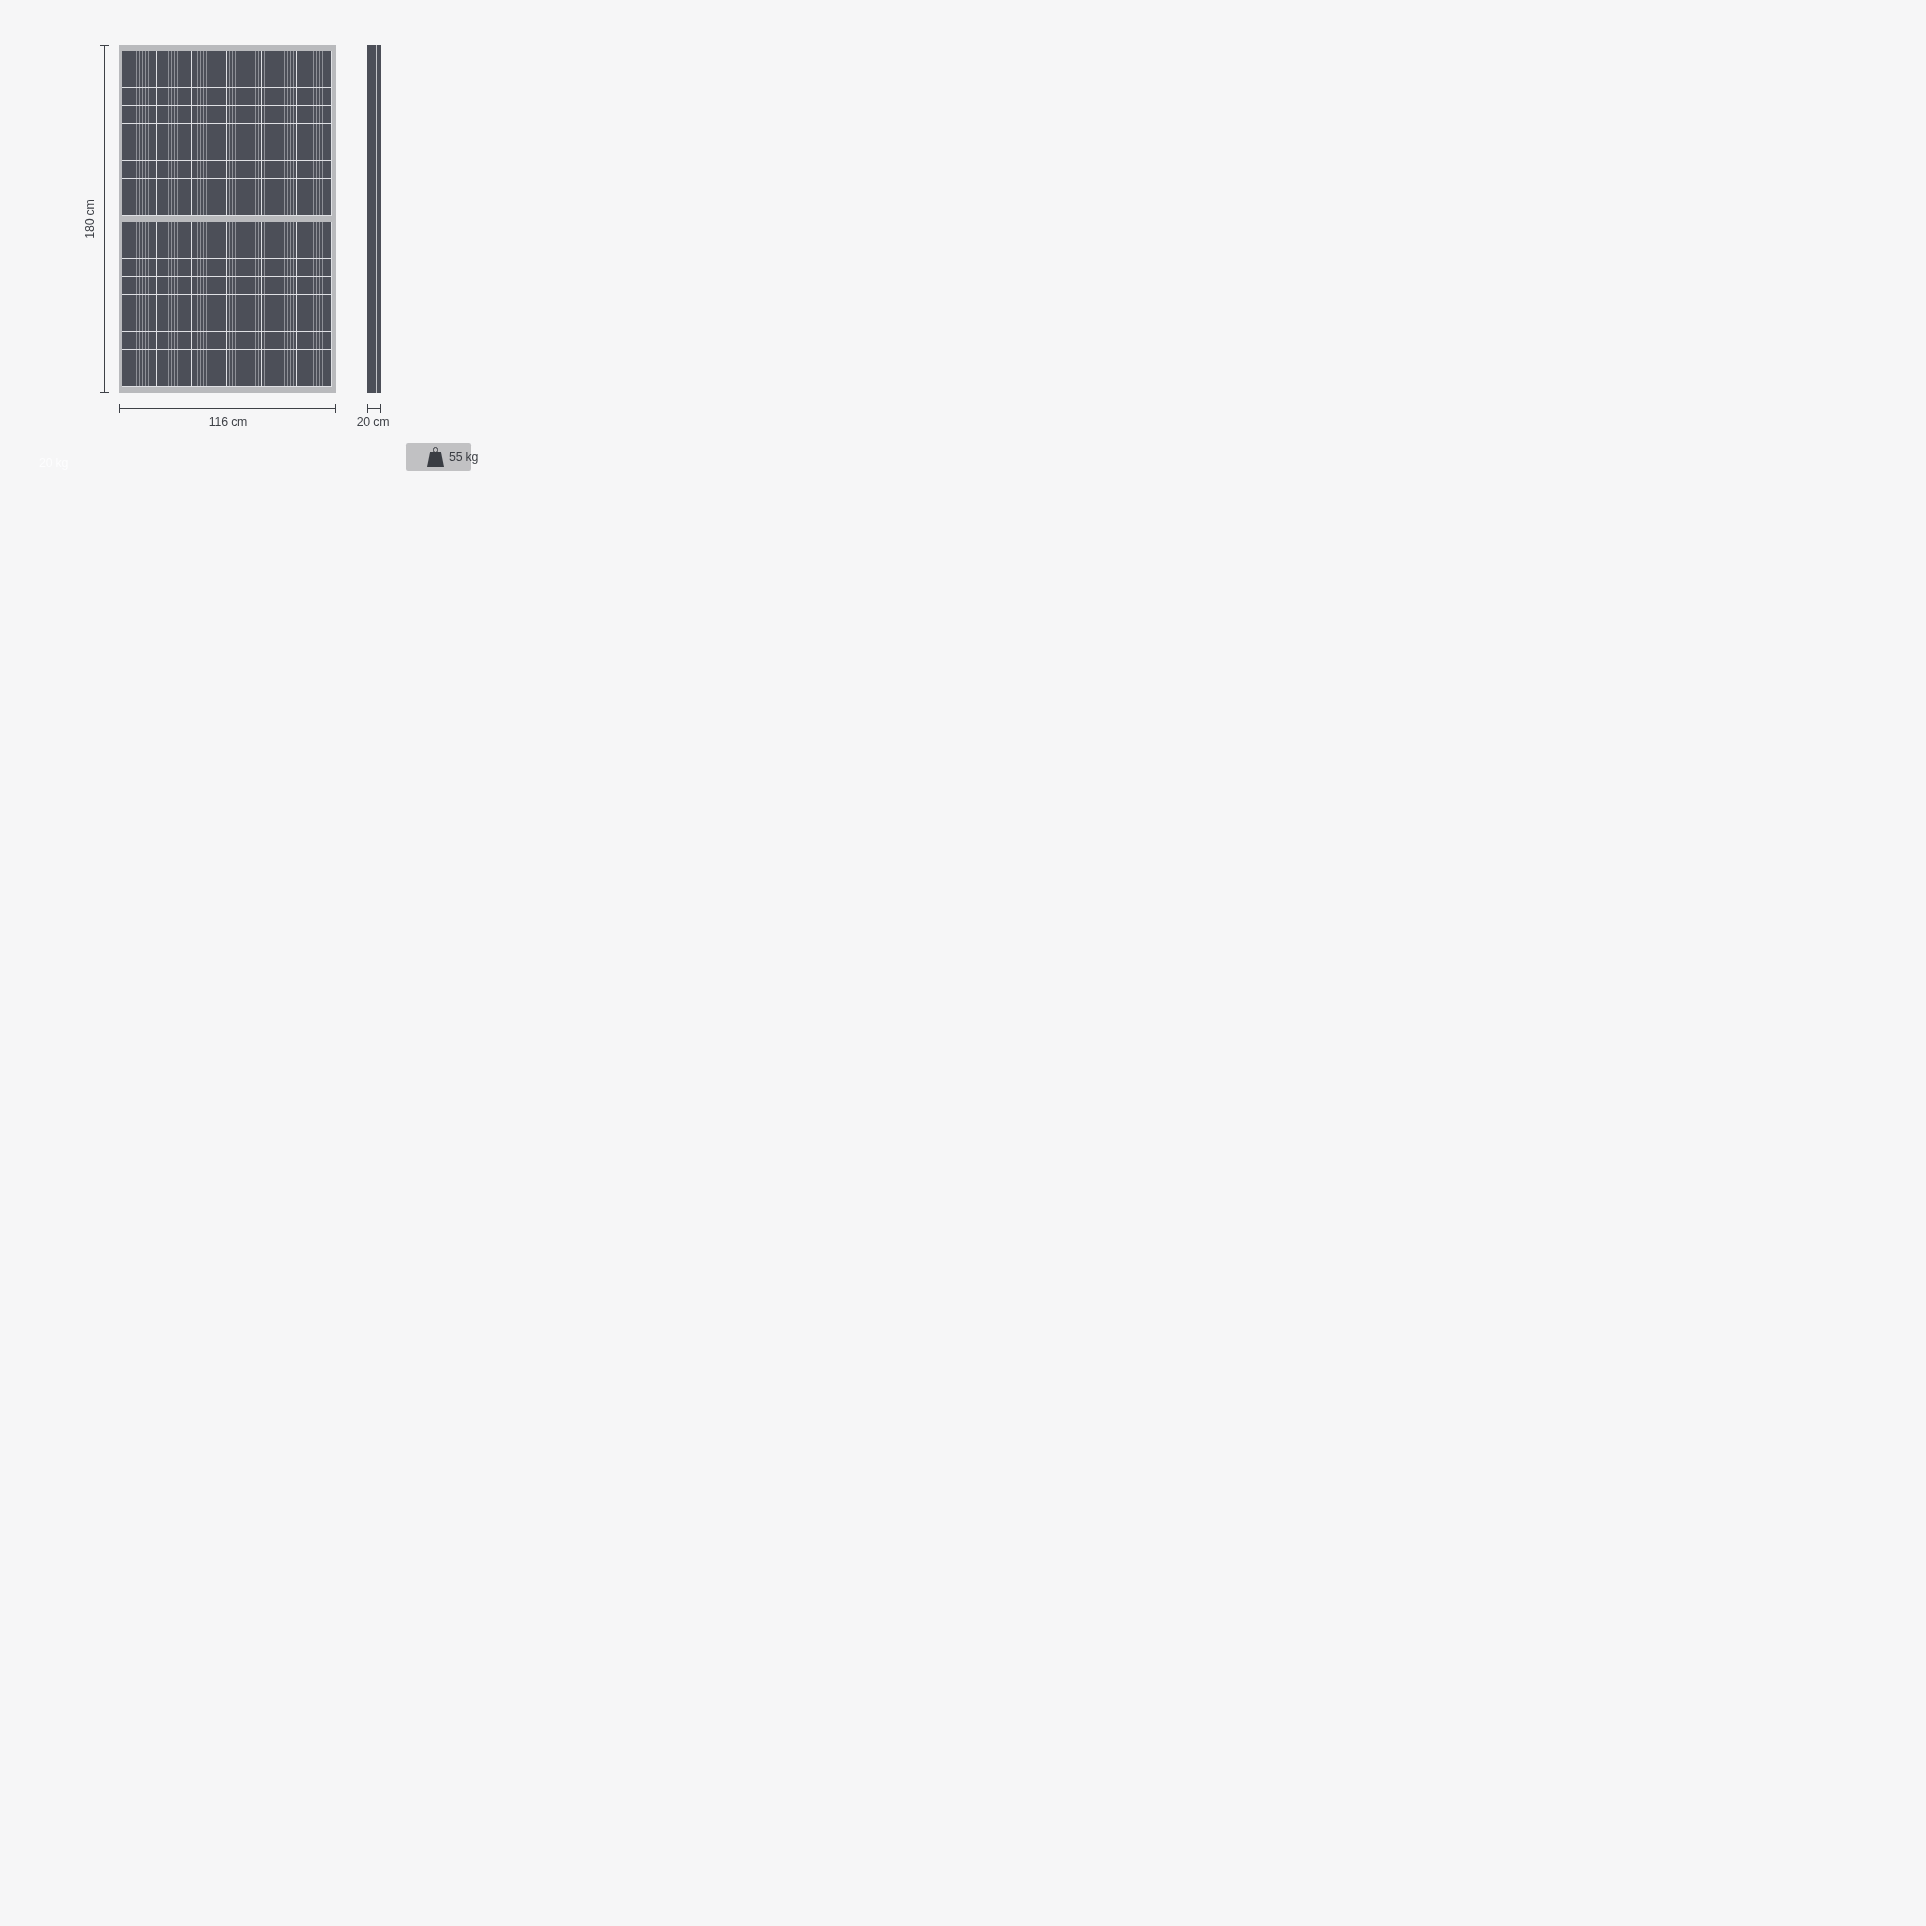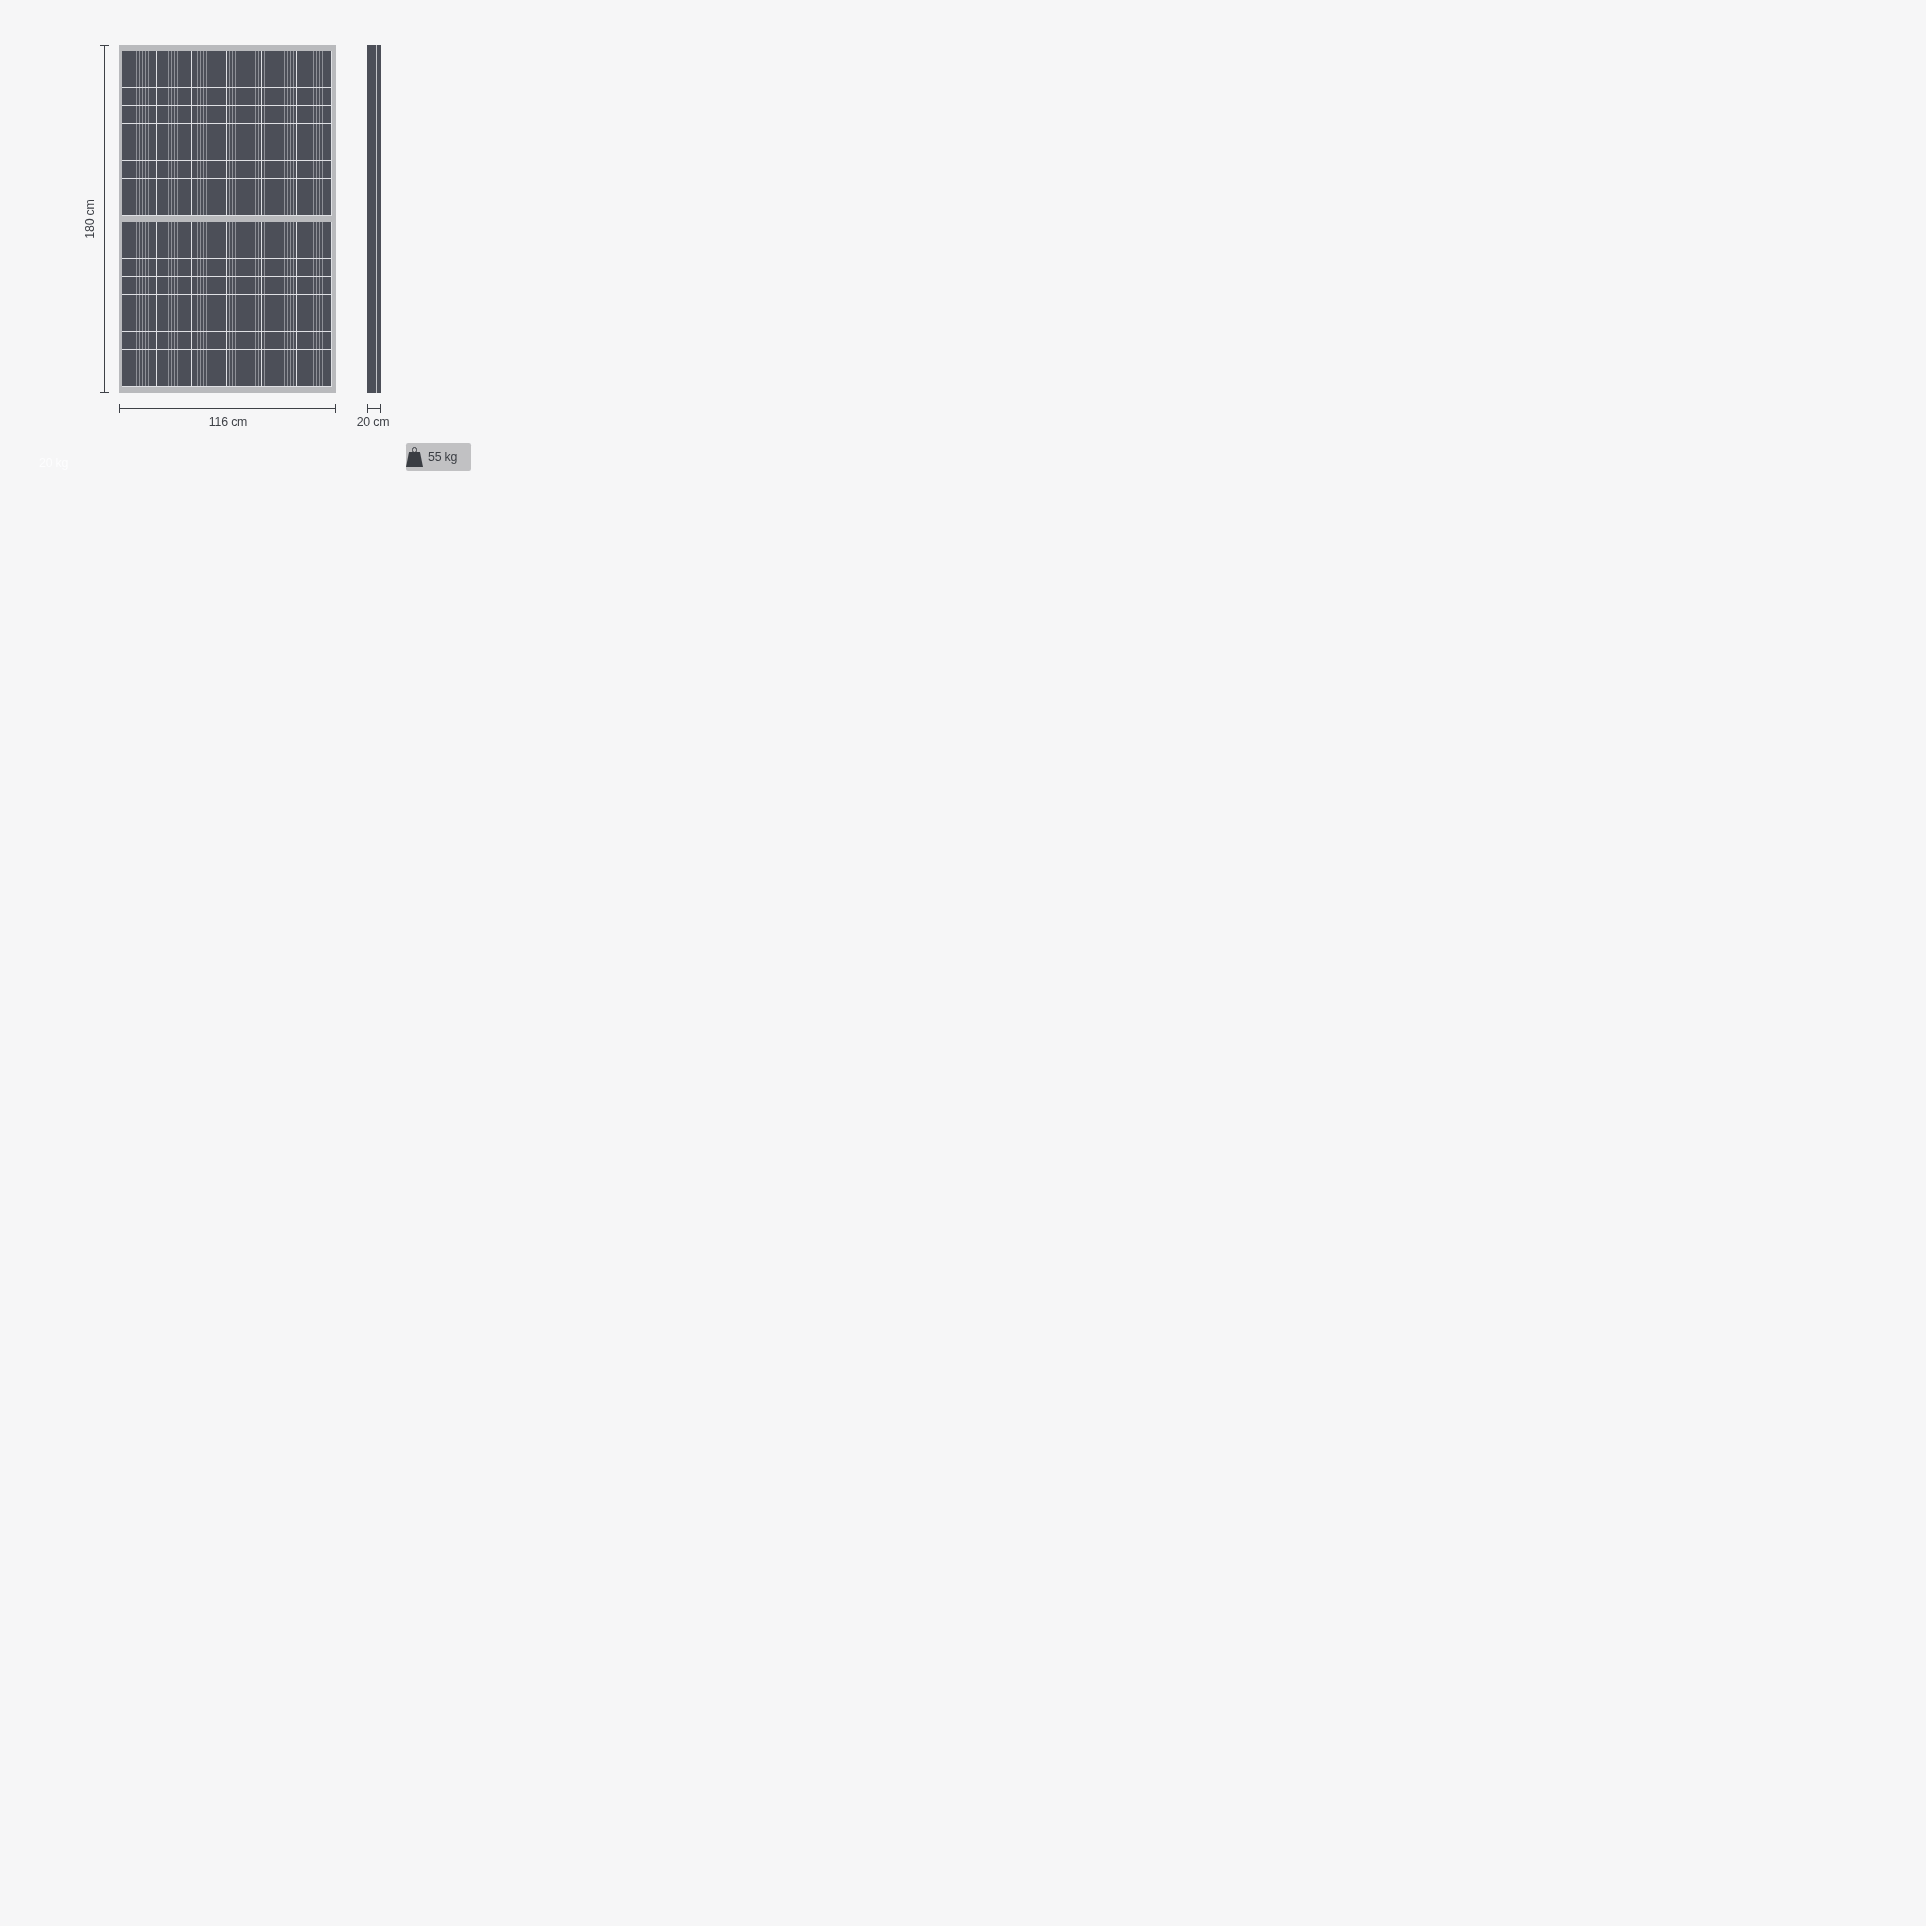"55 kg" .weight-badge { padding-left: 0 -> 21px }
